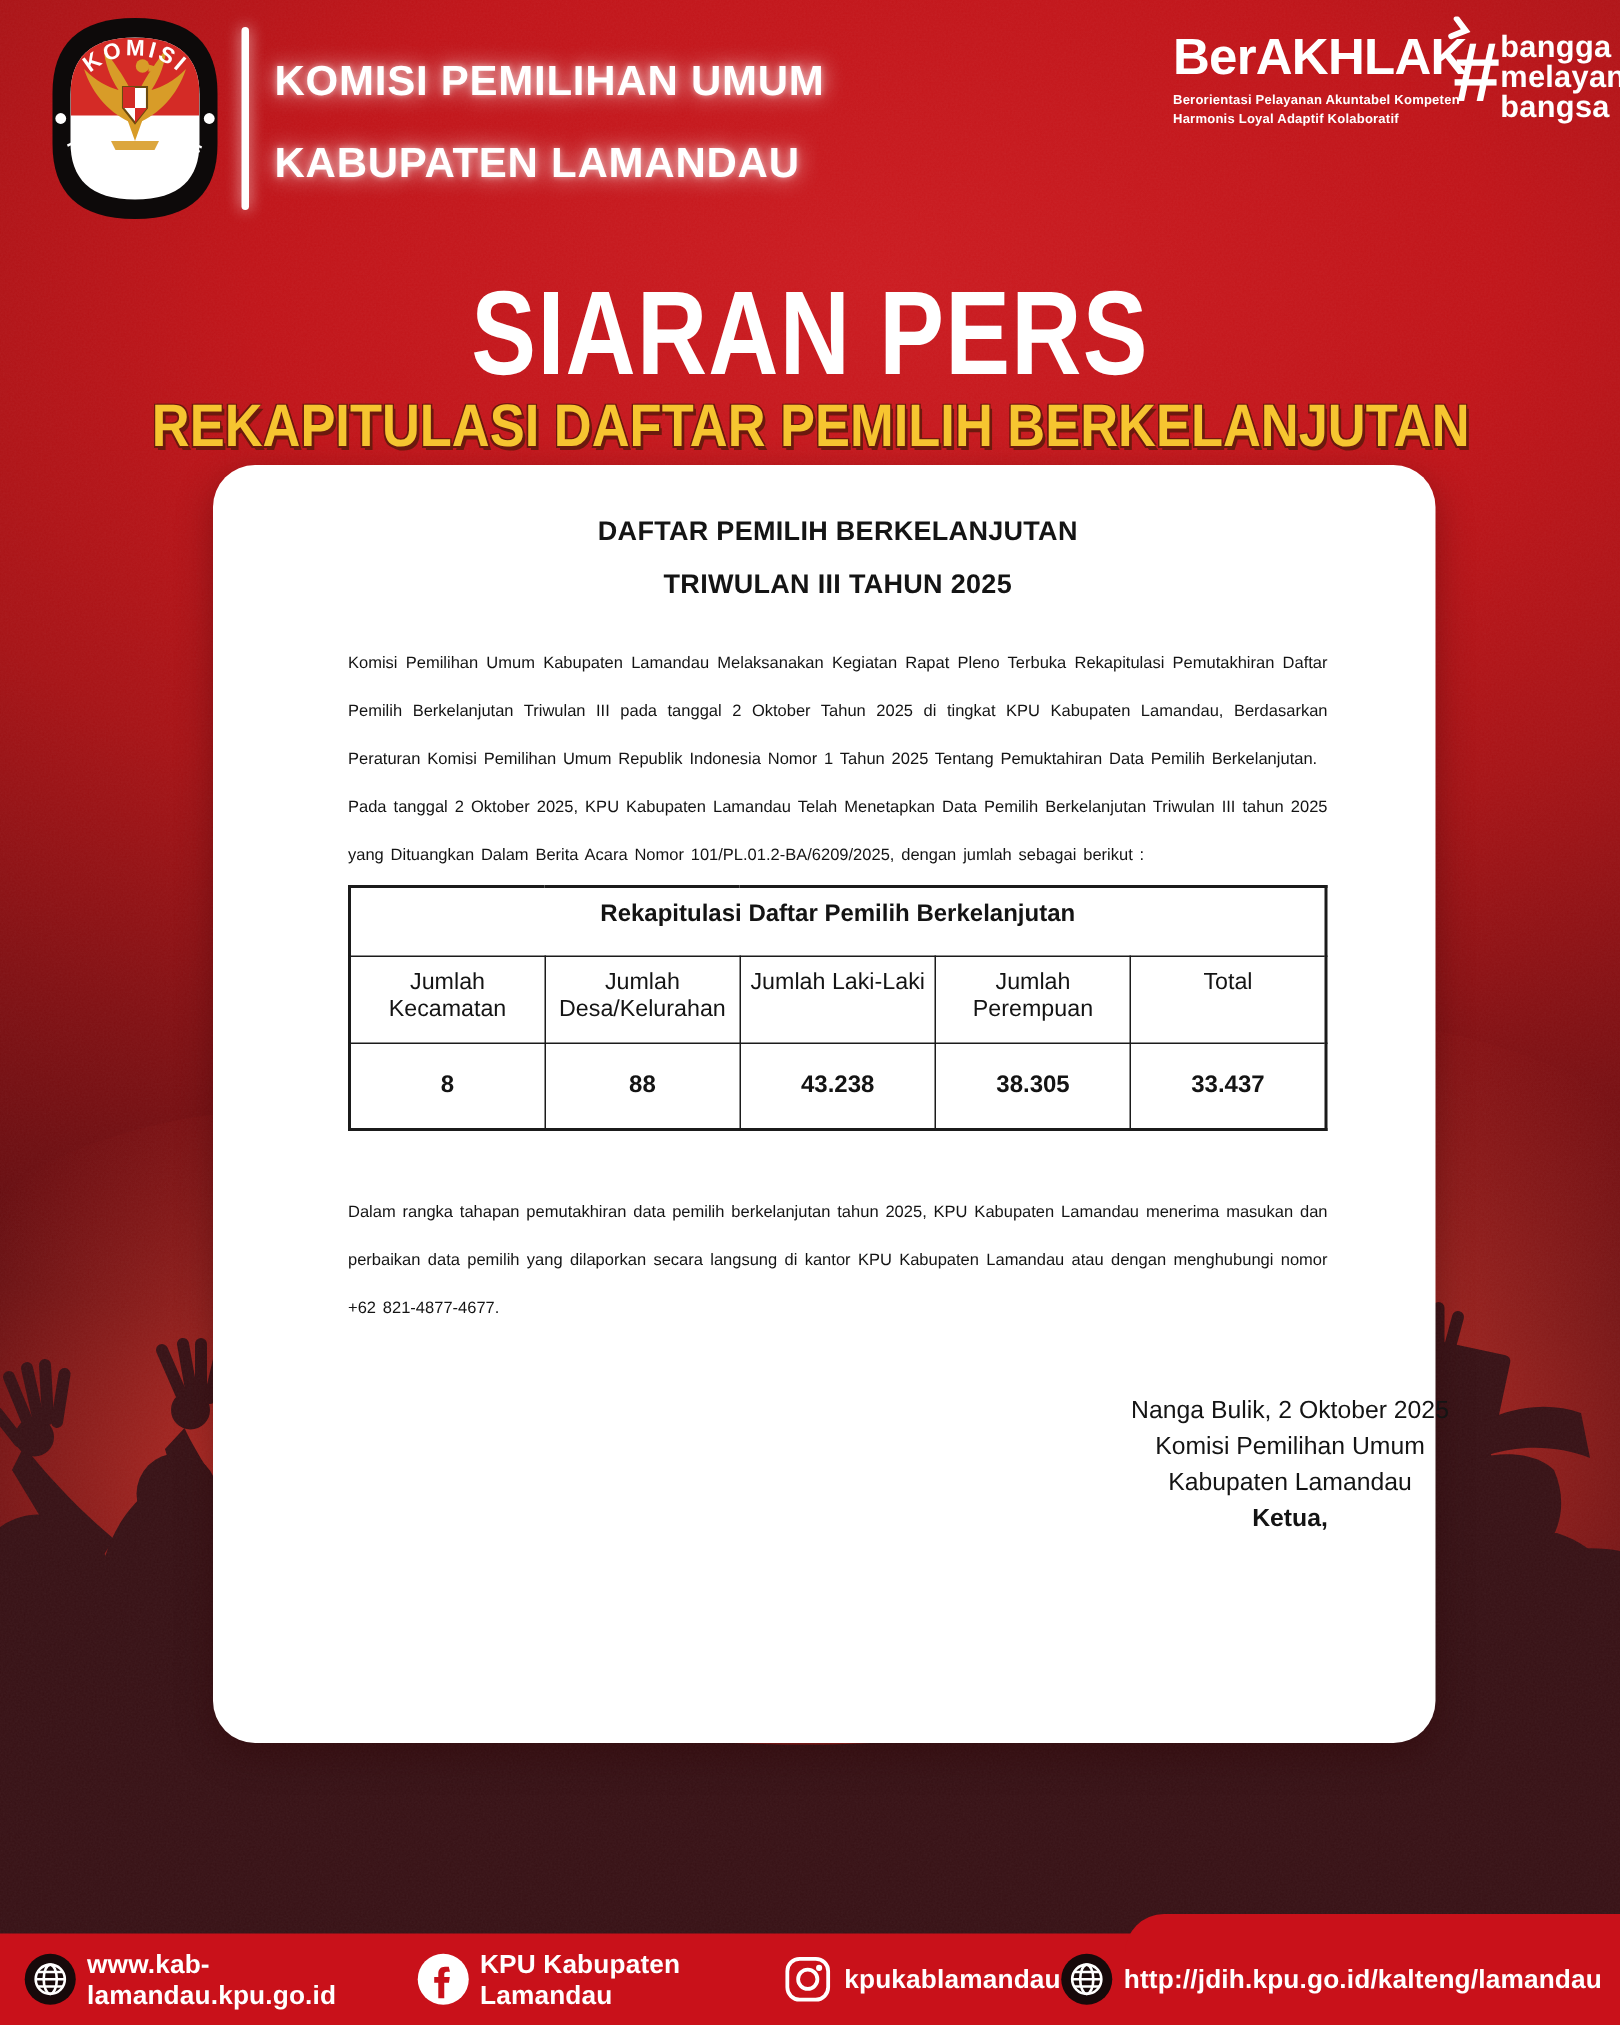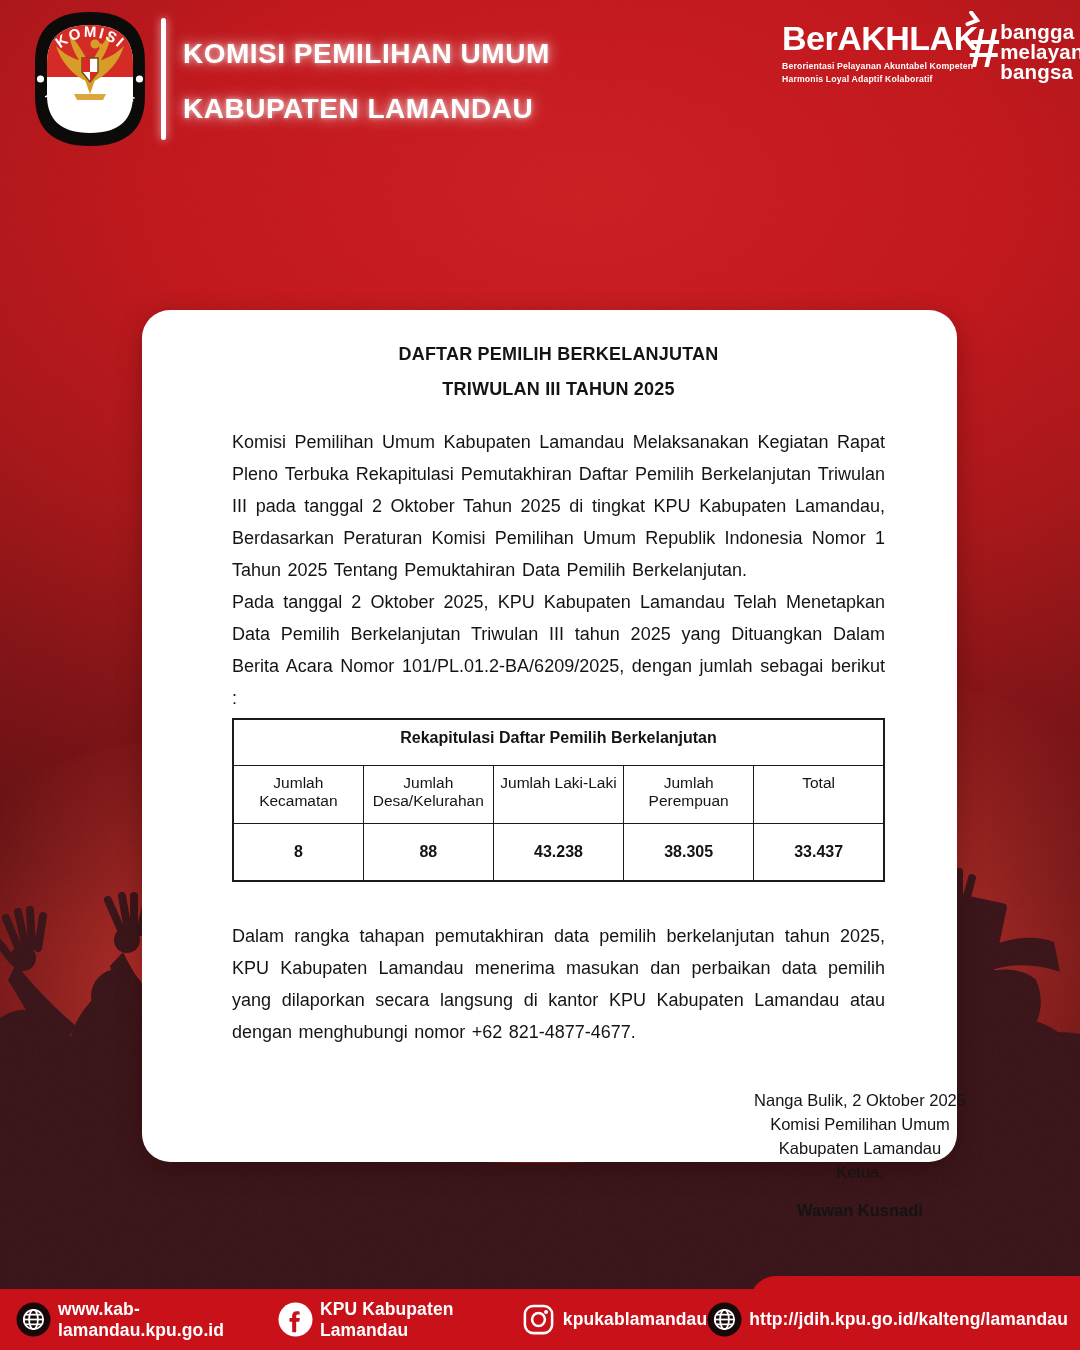"SIARAN PERS" div.hero { html: none -> <div> <h1><span>SIARAN PERS</span></h1> <h2><span>REKAPITULASI DAFTAR PEMILIH BERKELANJUTAN</span></h2> </div> }
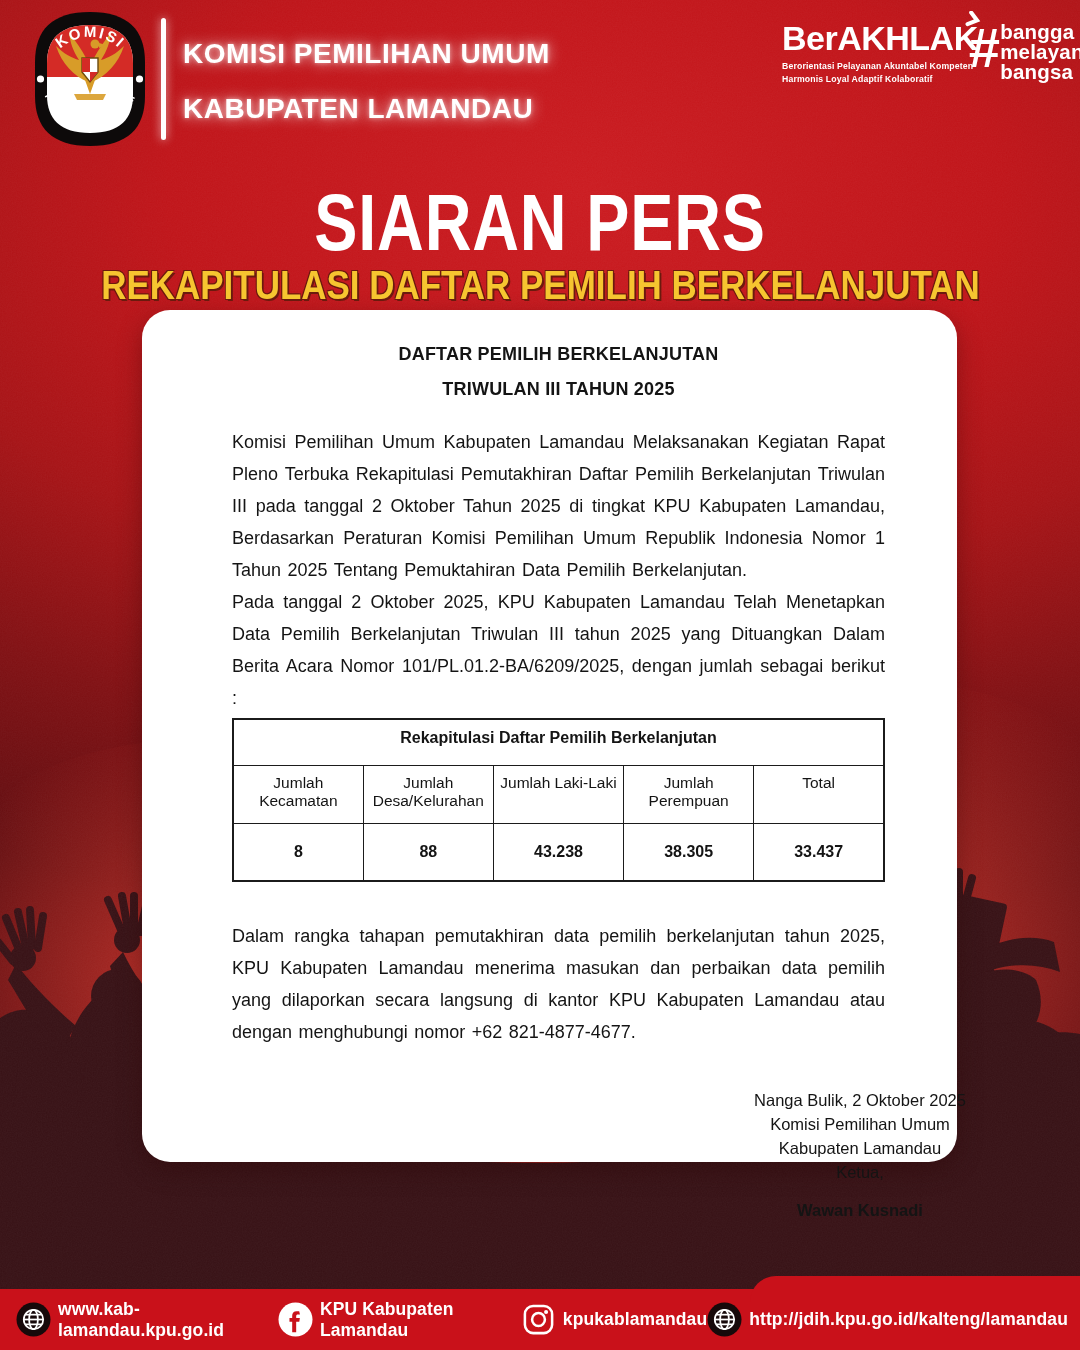"Komisi Pemilihan Umum Kabupaten Lamandau" .para { font-size: 18px -> 11px }
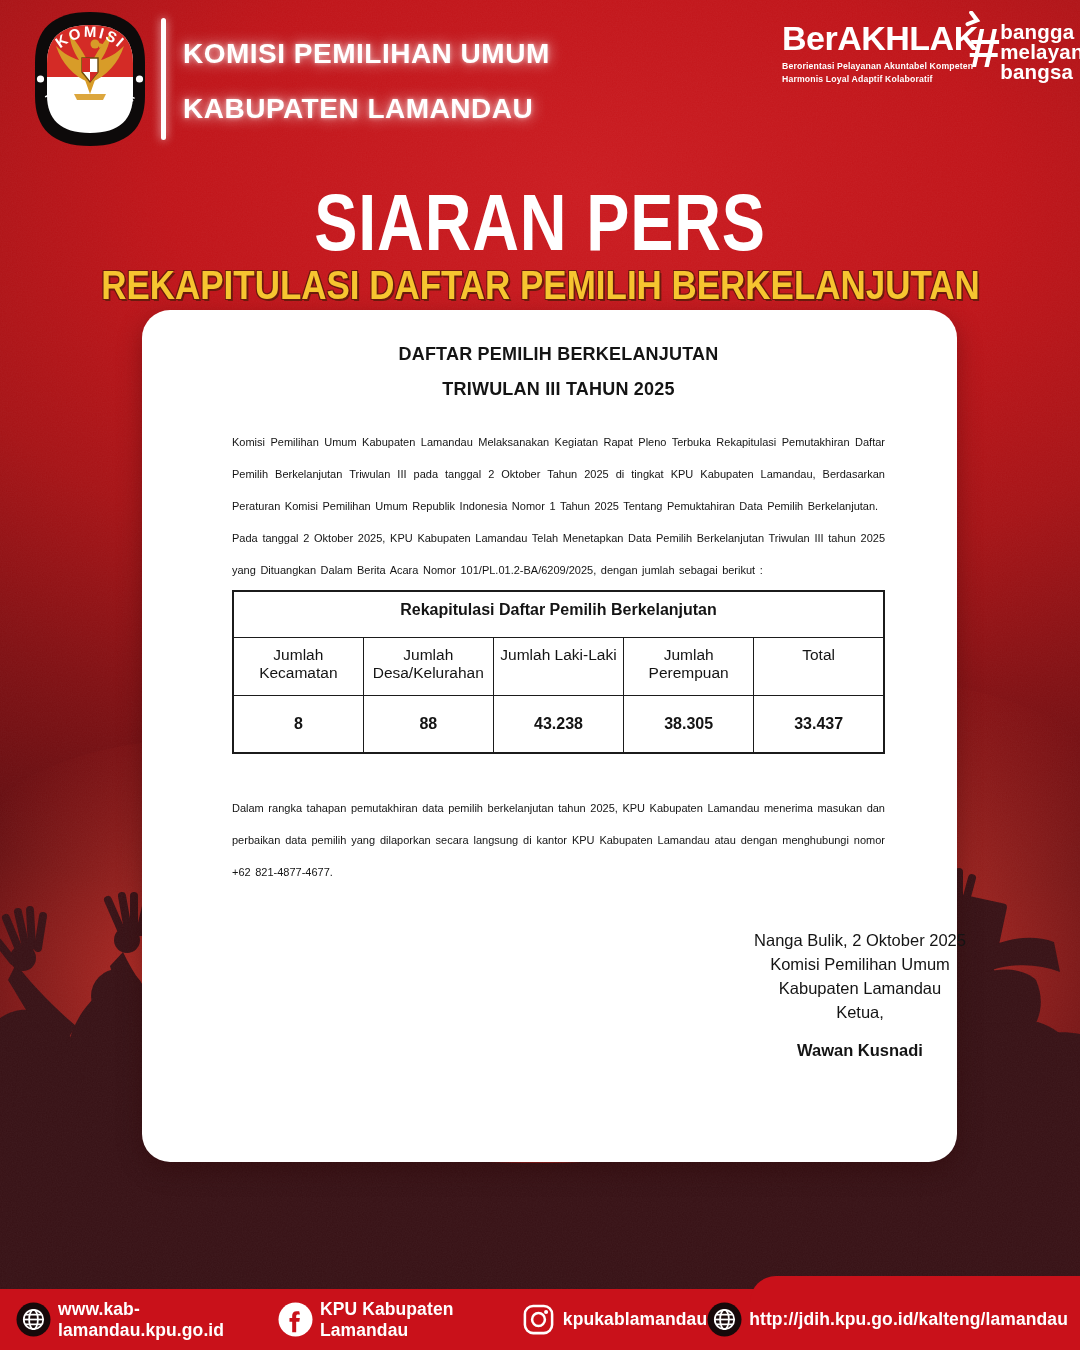"Ketua," .signature .bold { font-weight: normal -> bold }
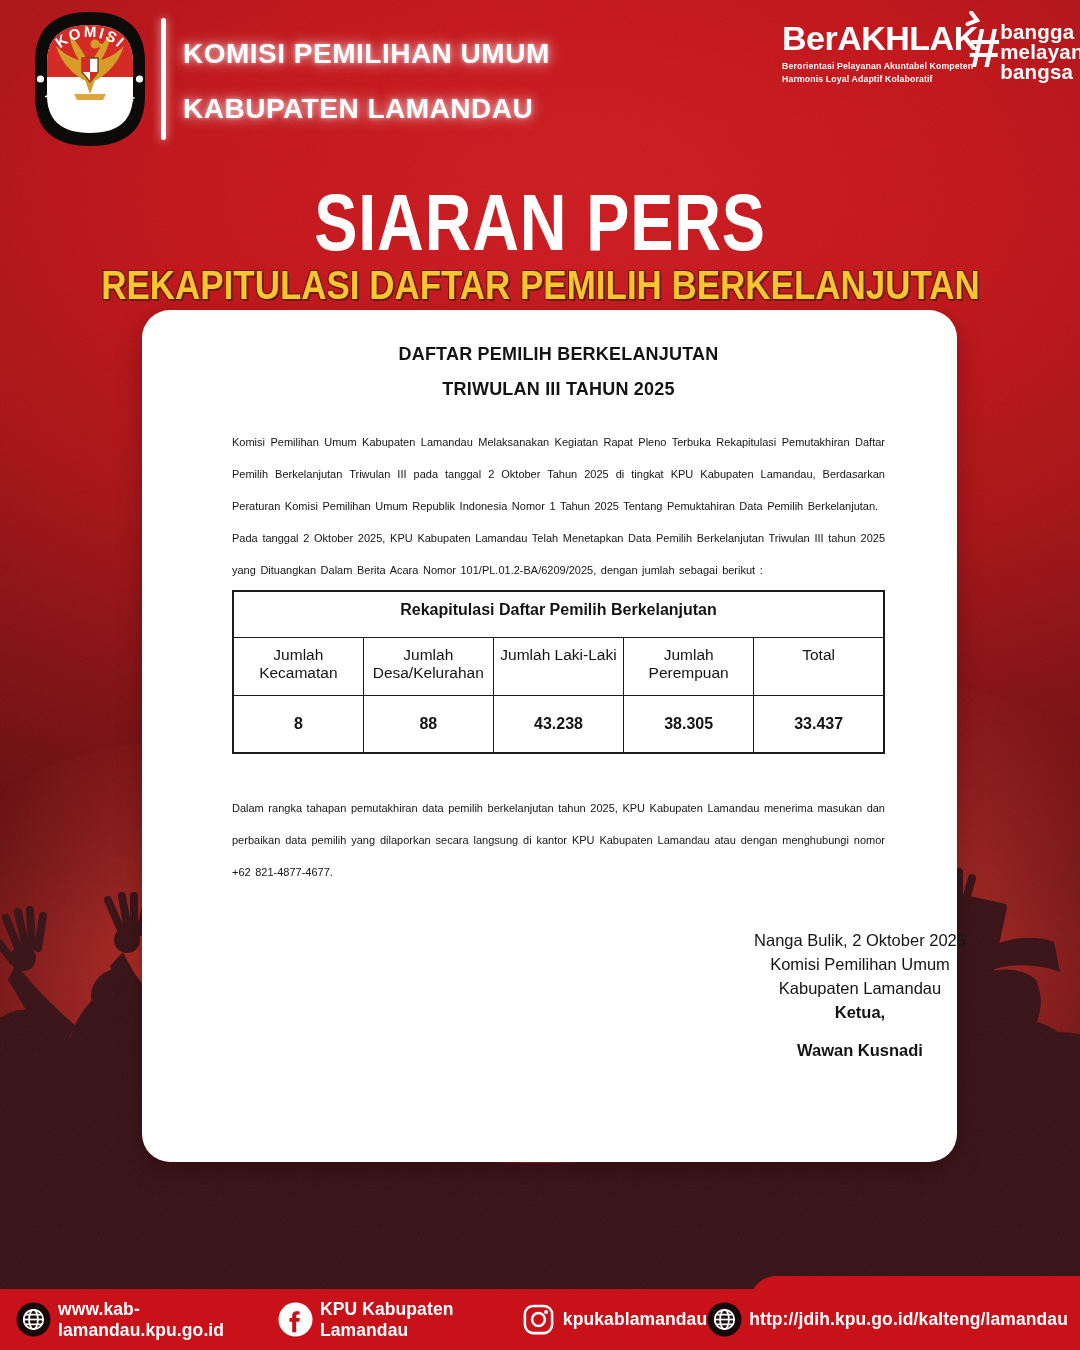"Wawan Kusnadi" div.name { html: <div>Wawan Kusnadi</div> -> none }
